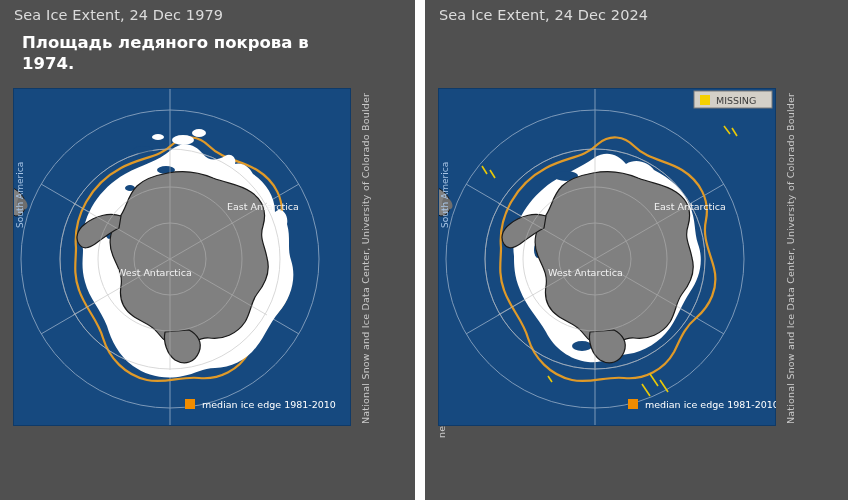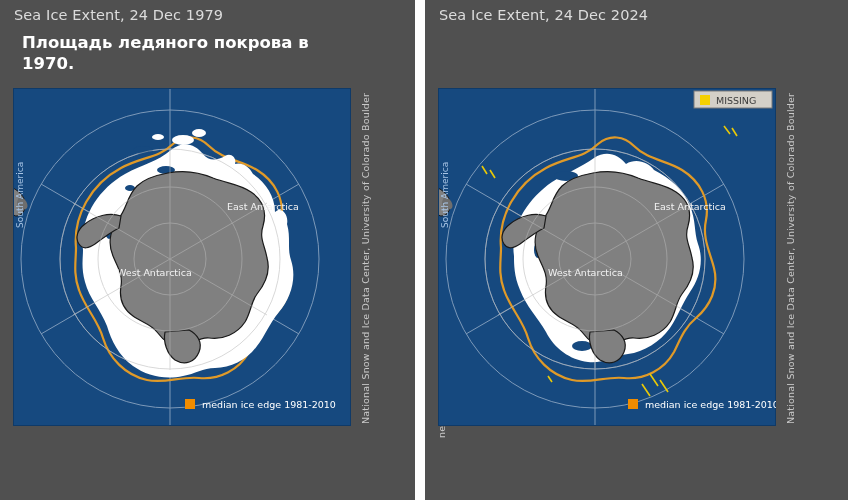"Площадь ледяного покрова в 1970." div.heading { text: 1970 -> 1974 }
